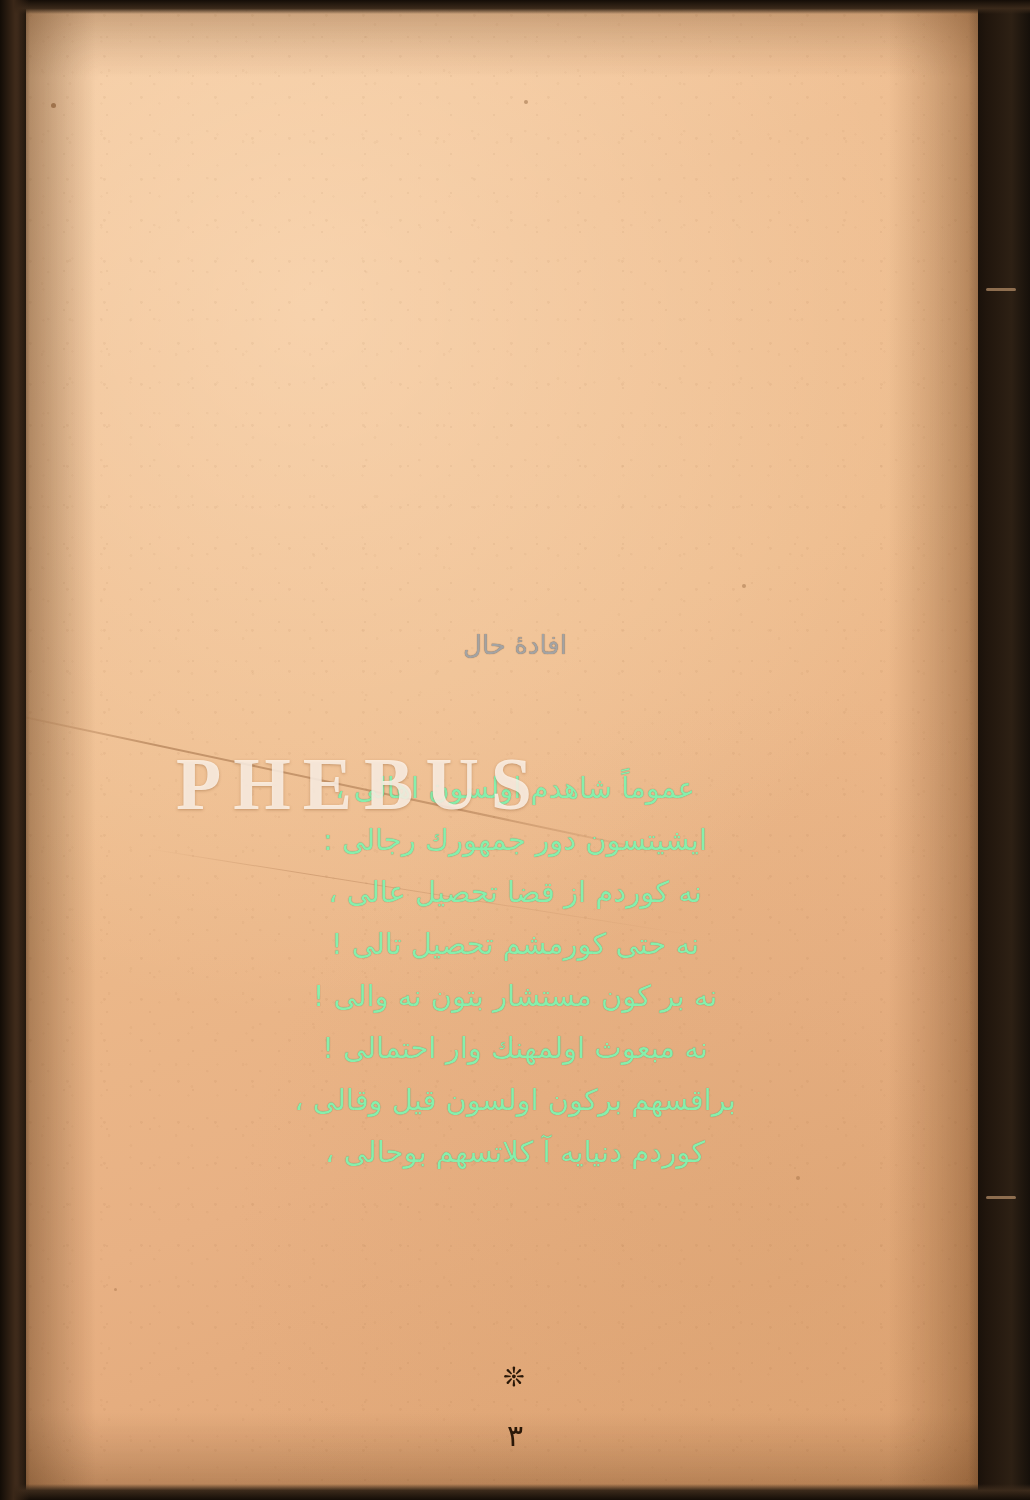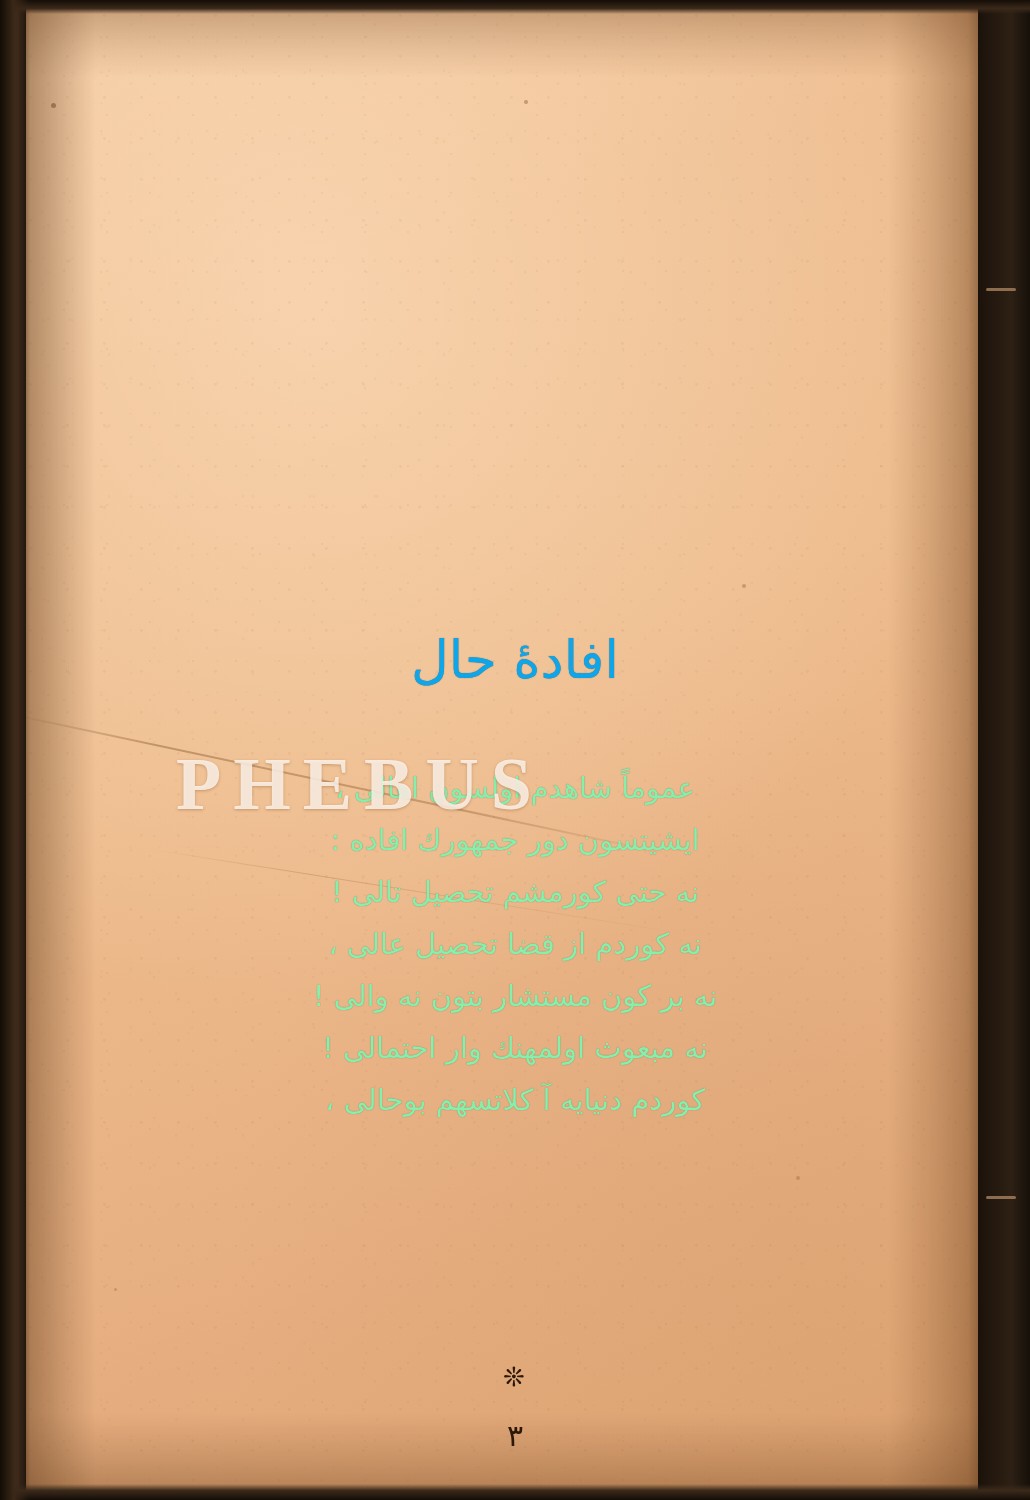"افادهٔ حال" .heading { color: #0ea5e9 -> #a3a3a3; font-size: 52px -> 26px }
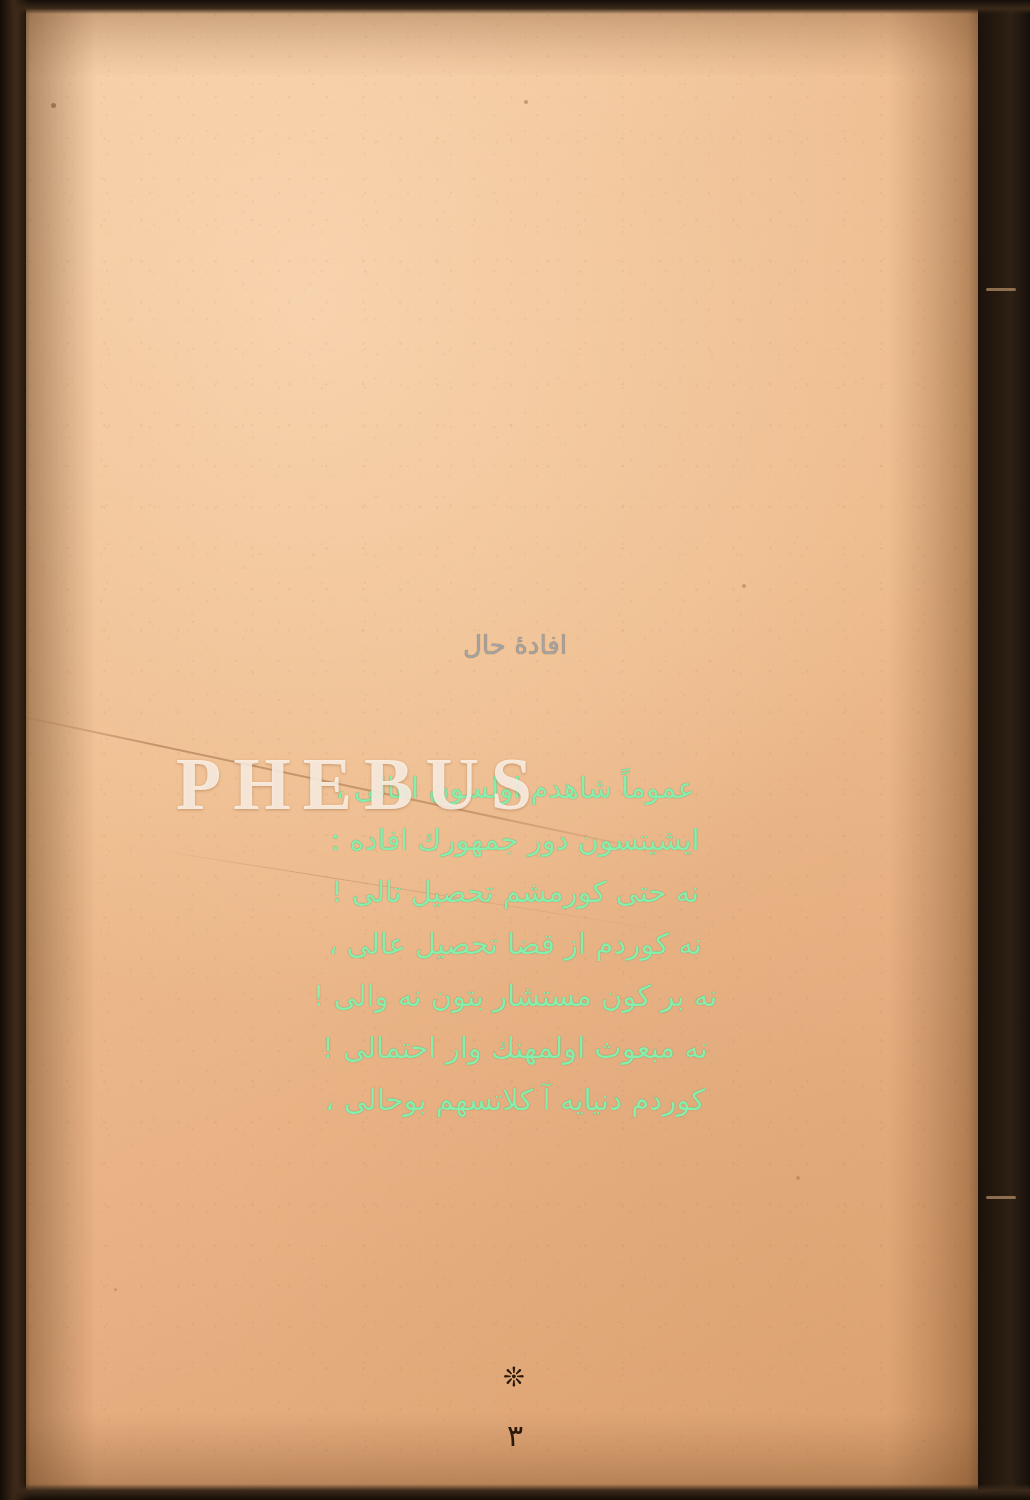"ايشيتسون دور جمهورك افاده :" div { text: افاده -> رجالى }
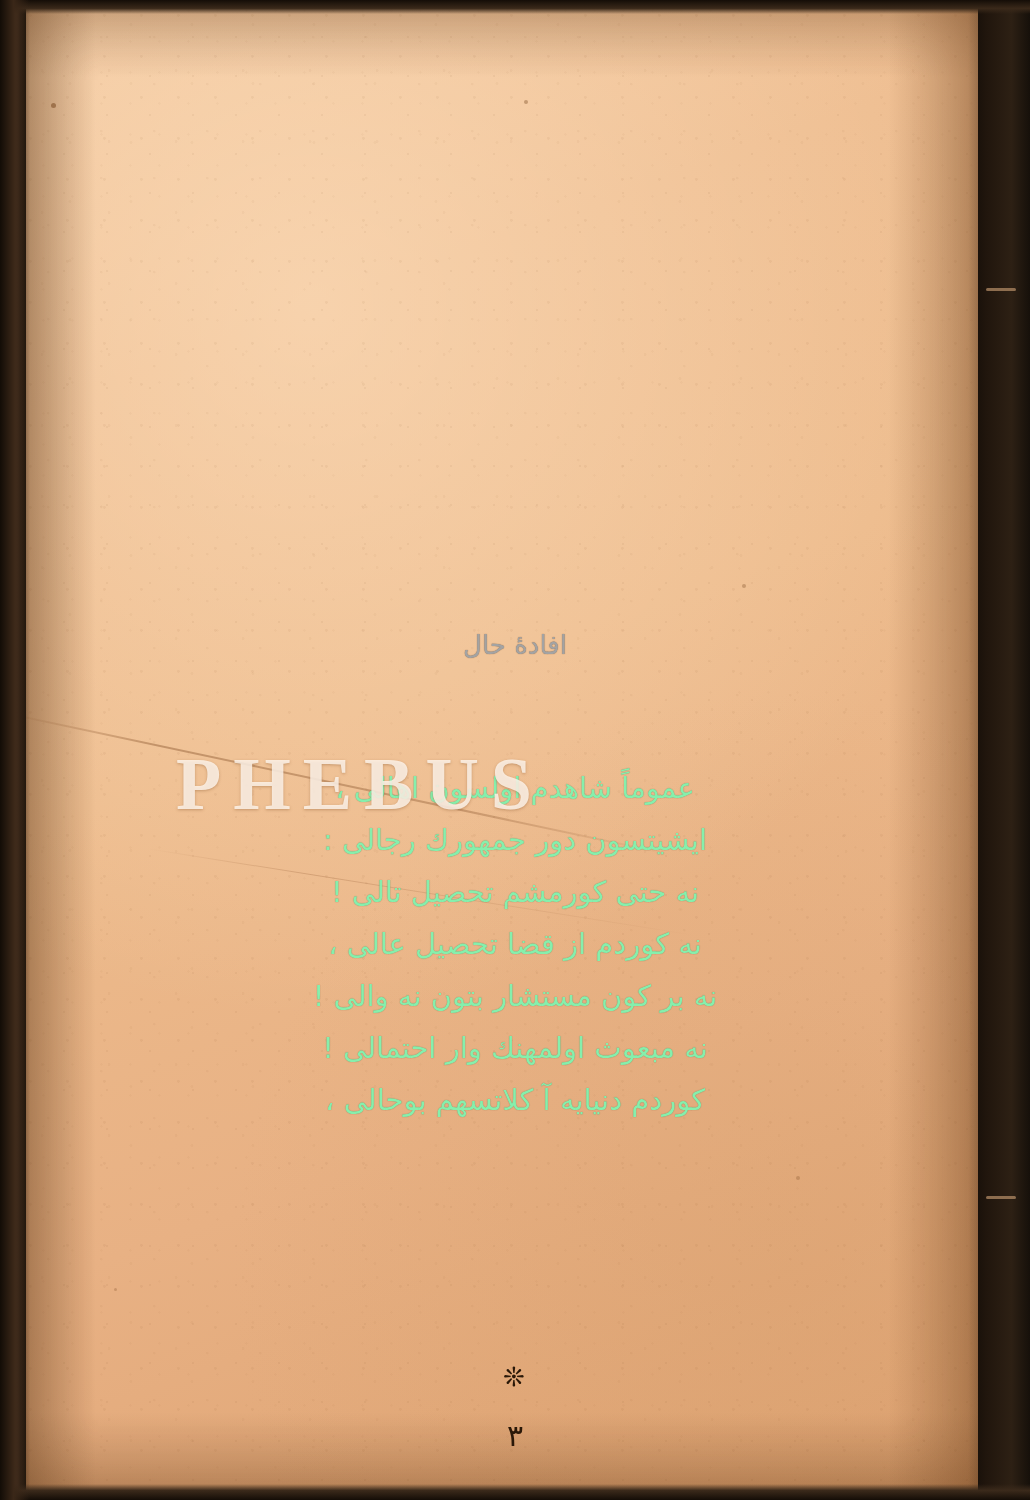"نه حتى كورمشم تحصيل تالى" div { order: before "نه كوردم از قضا تحصيل" -> after "نه كوردم از قضا تحصيل" }
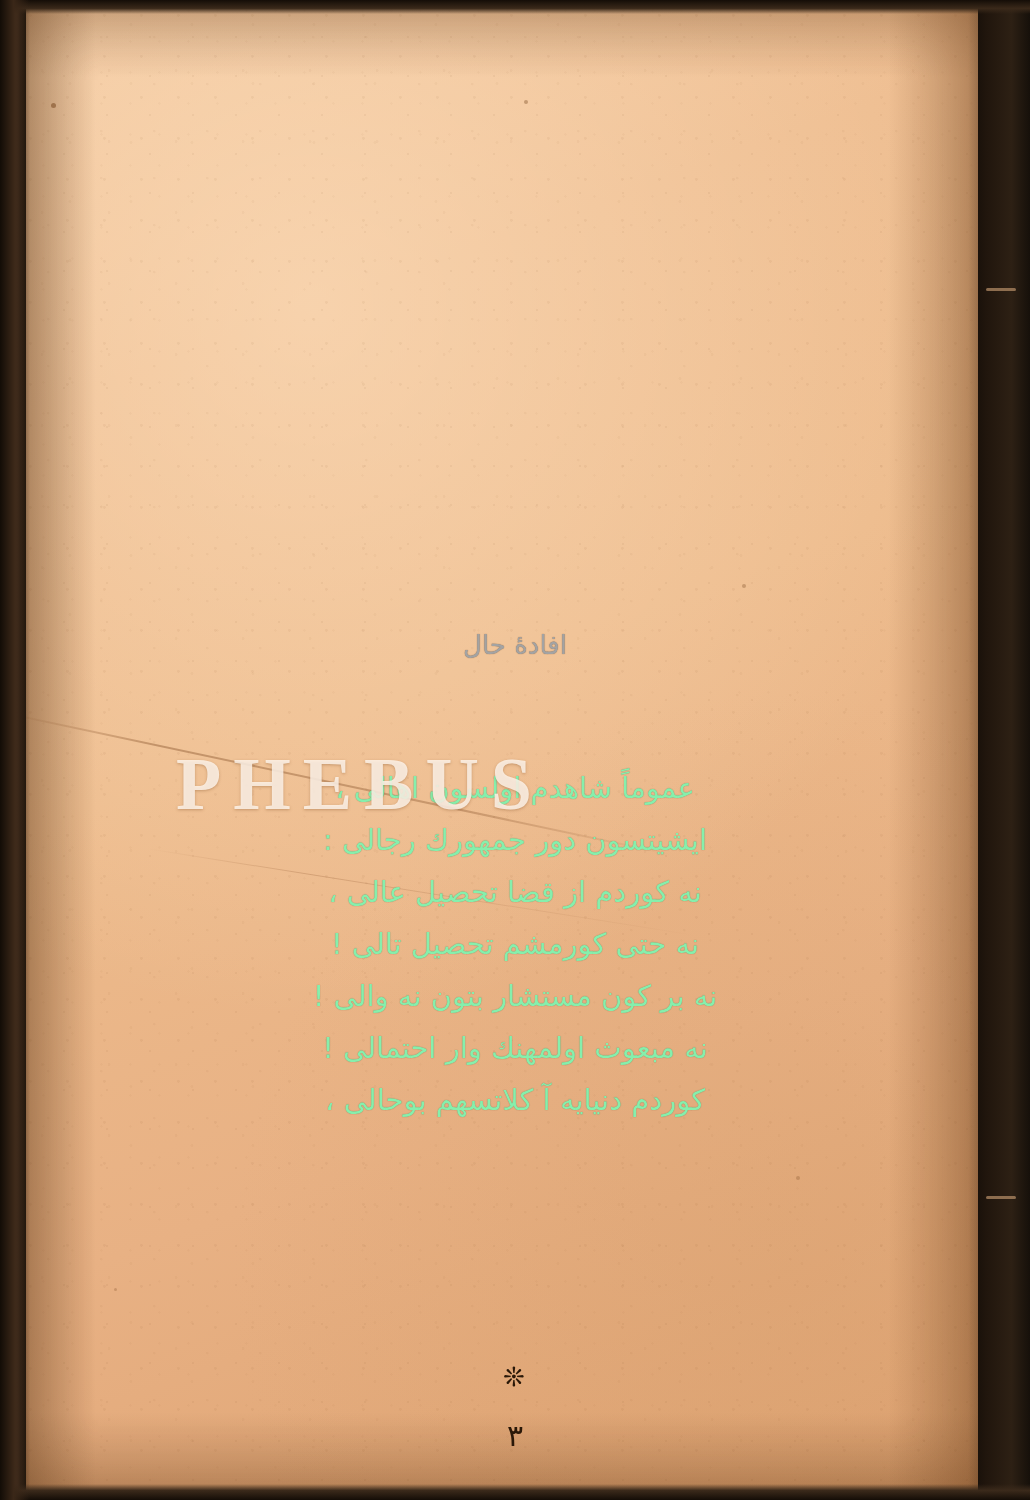"براقسهم بركون اولسون قيل وقالى" div { html: none -> <div>براقسهم بركون اولسون قيل وقالى ،</div> }
